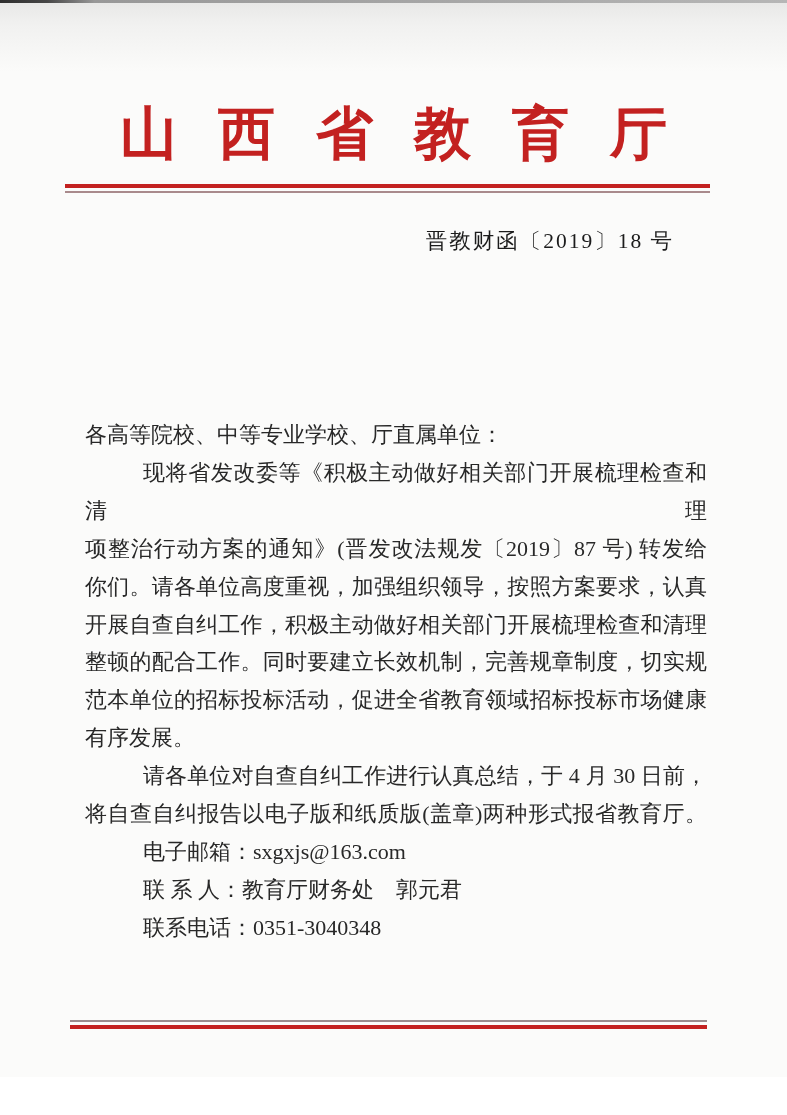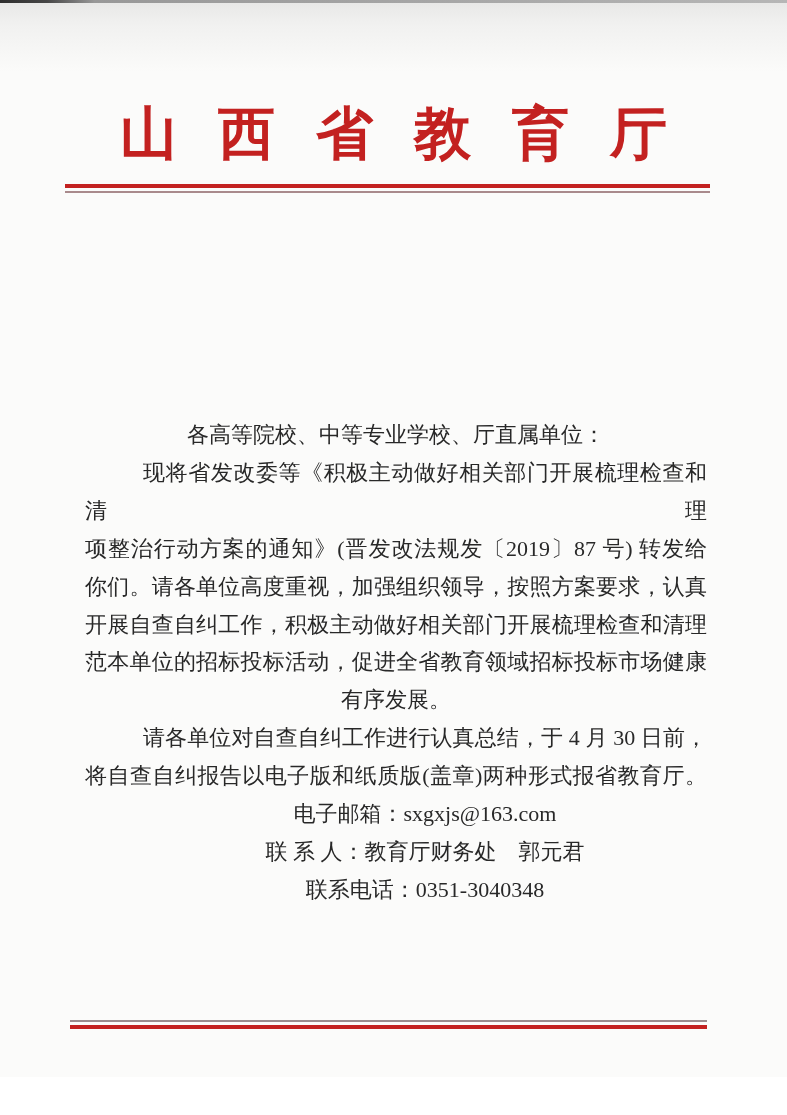"晋教财函〔2019〕18 号" div.doc-number { html: none -> <div>晋教财函〔2019〕18 号</div> }
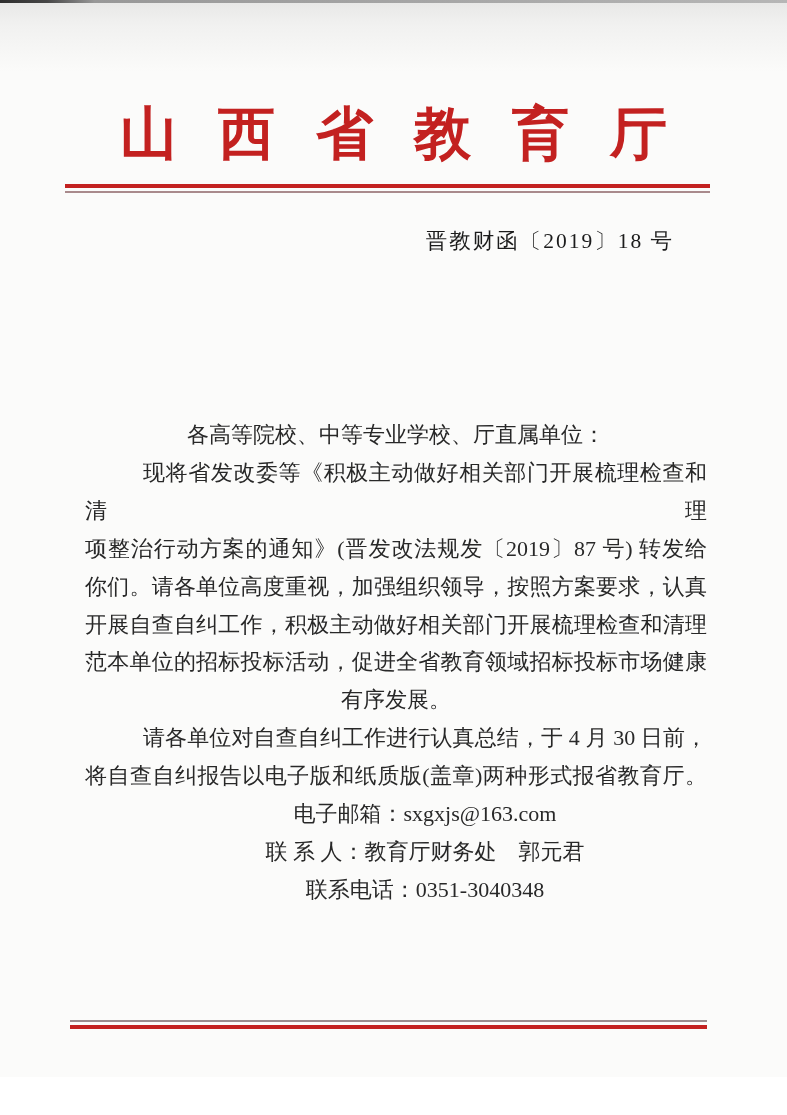"各高等院校、中等专业学校、厅直属单位：" .body-text .line { text-align: center -> none }
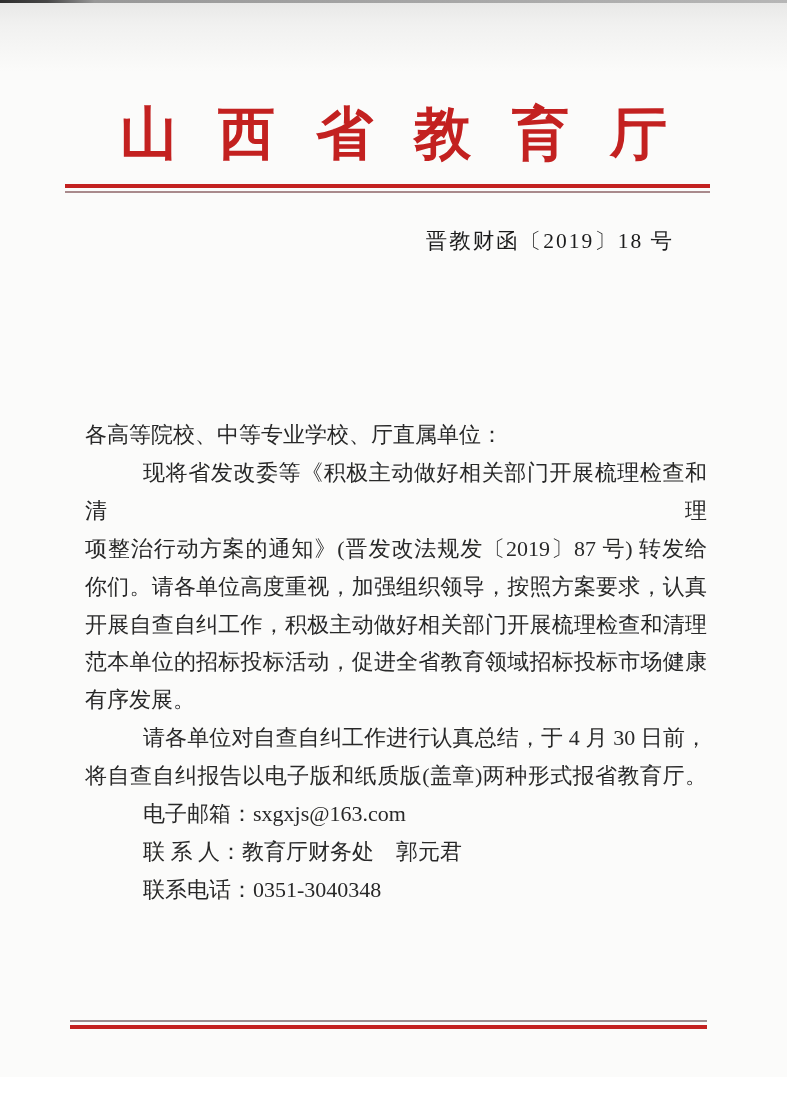"整顿的配合工作。同时要建立长效机制，完善规章制度，切实规" div.line { html: none -> <div>整顿的配合工作。同时要建立长效机制，完善规章制度，切实规</div> }
